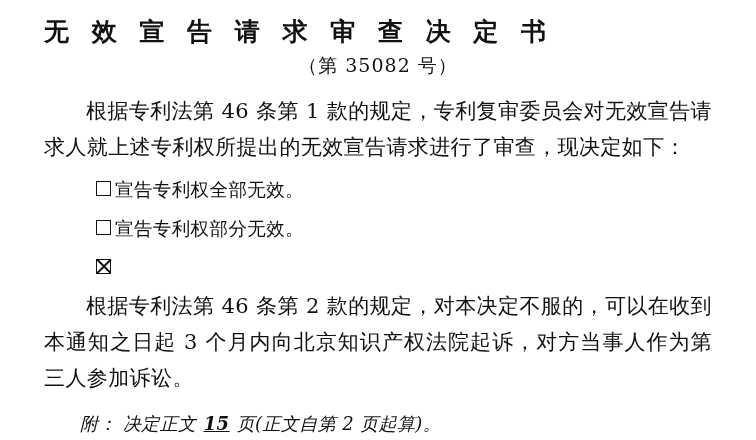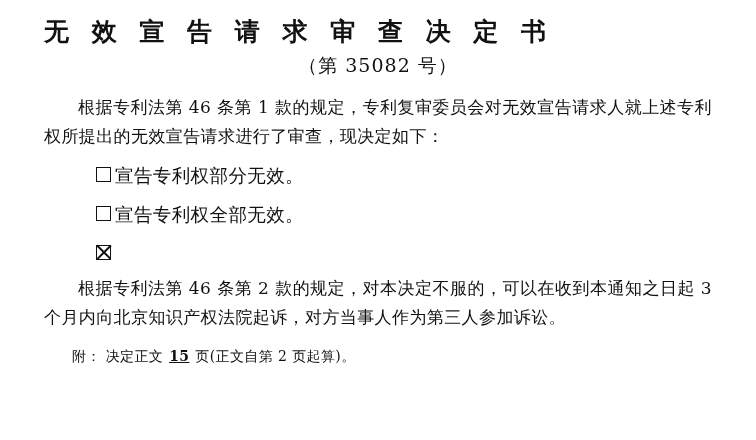"根据专利法第 46 条第 1" .para { font-size: 17px -> 21px }
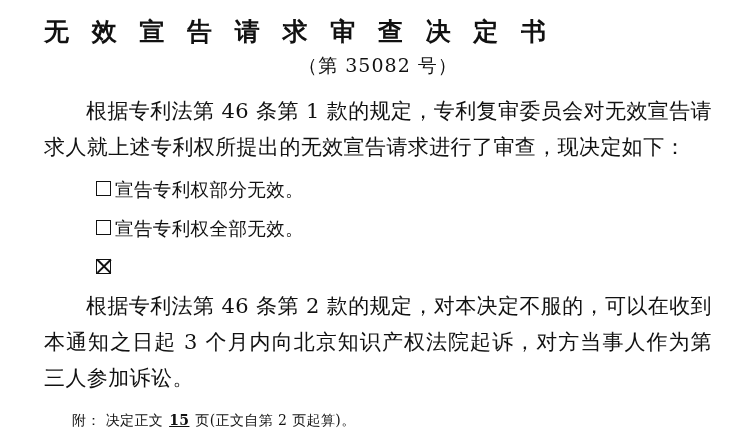"宣告专利权部分无效。" div.option-row { order: before "宣告专利权全部无效。" -> after "宣告专利权全部无效。" }
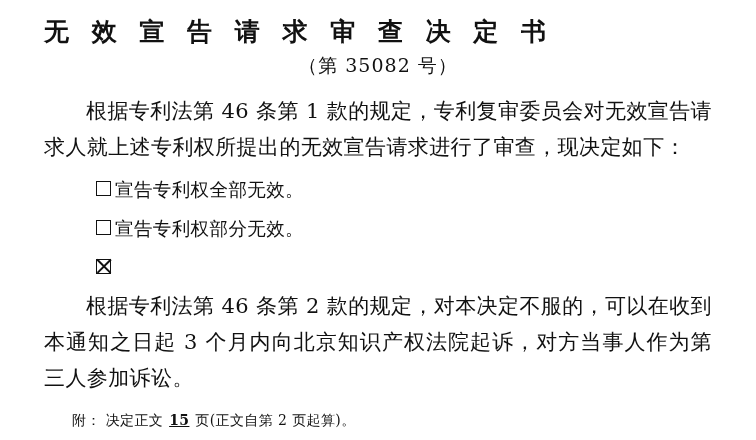"附： 决定正文 15 页(正文自第 2" .attachment { font-size: 14px -> 18px; font-style: none -> italic }
